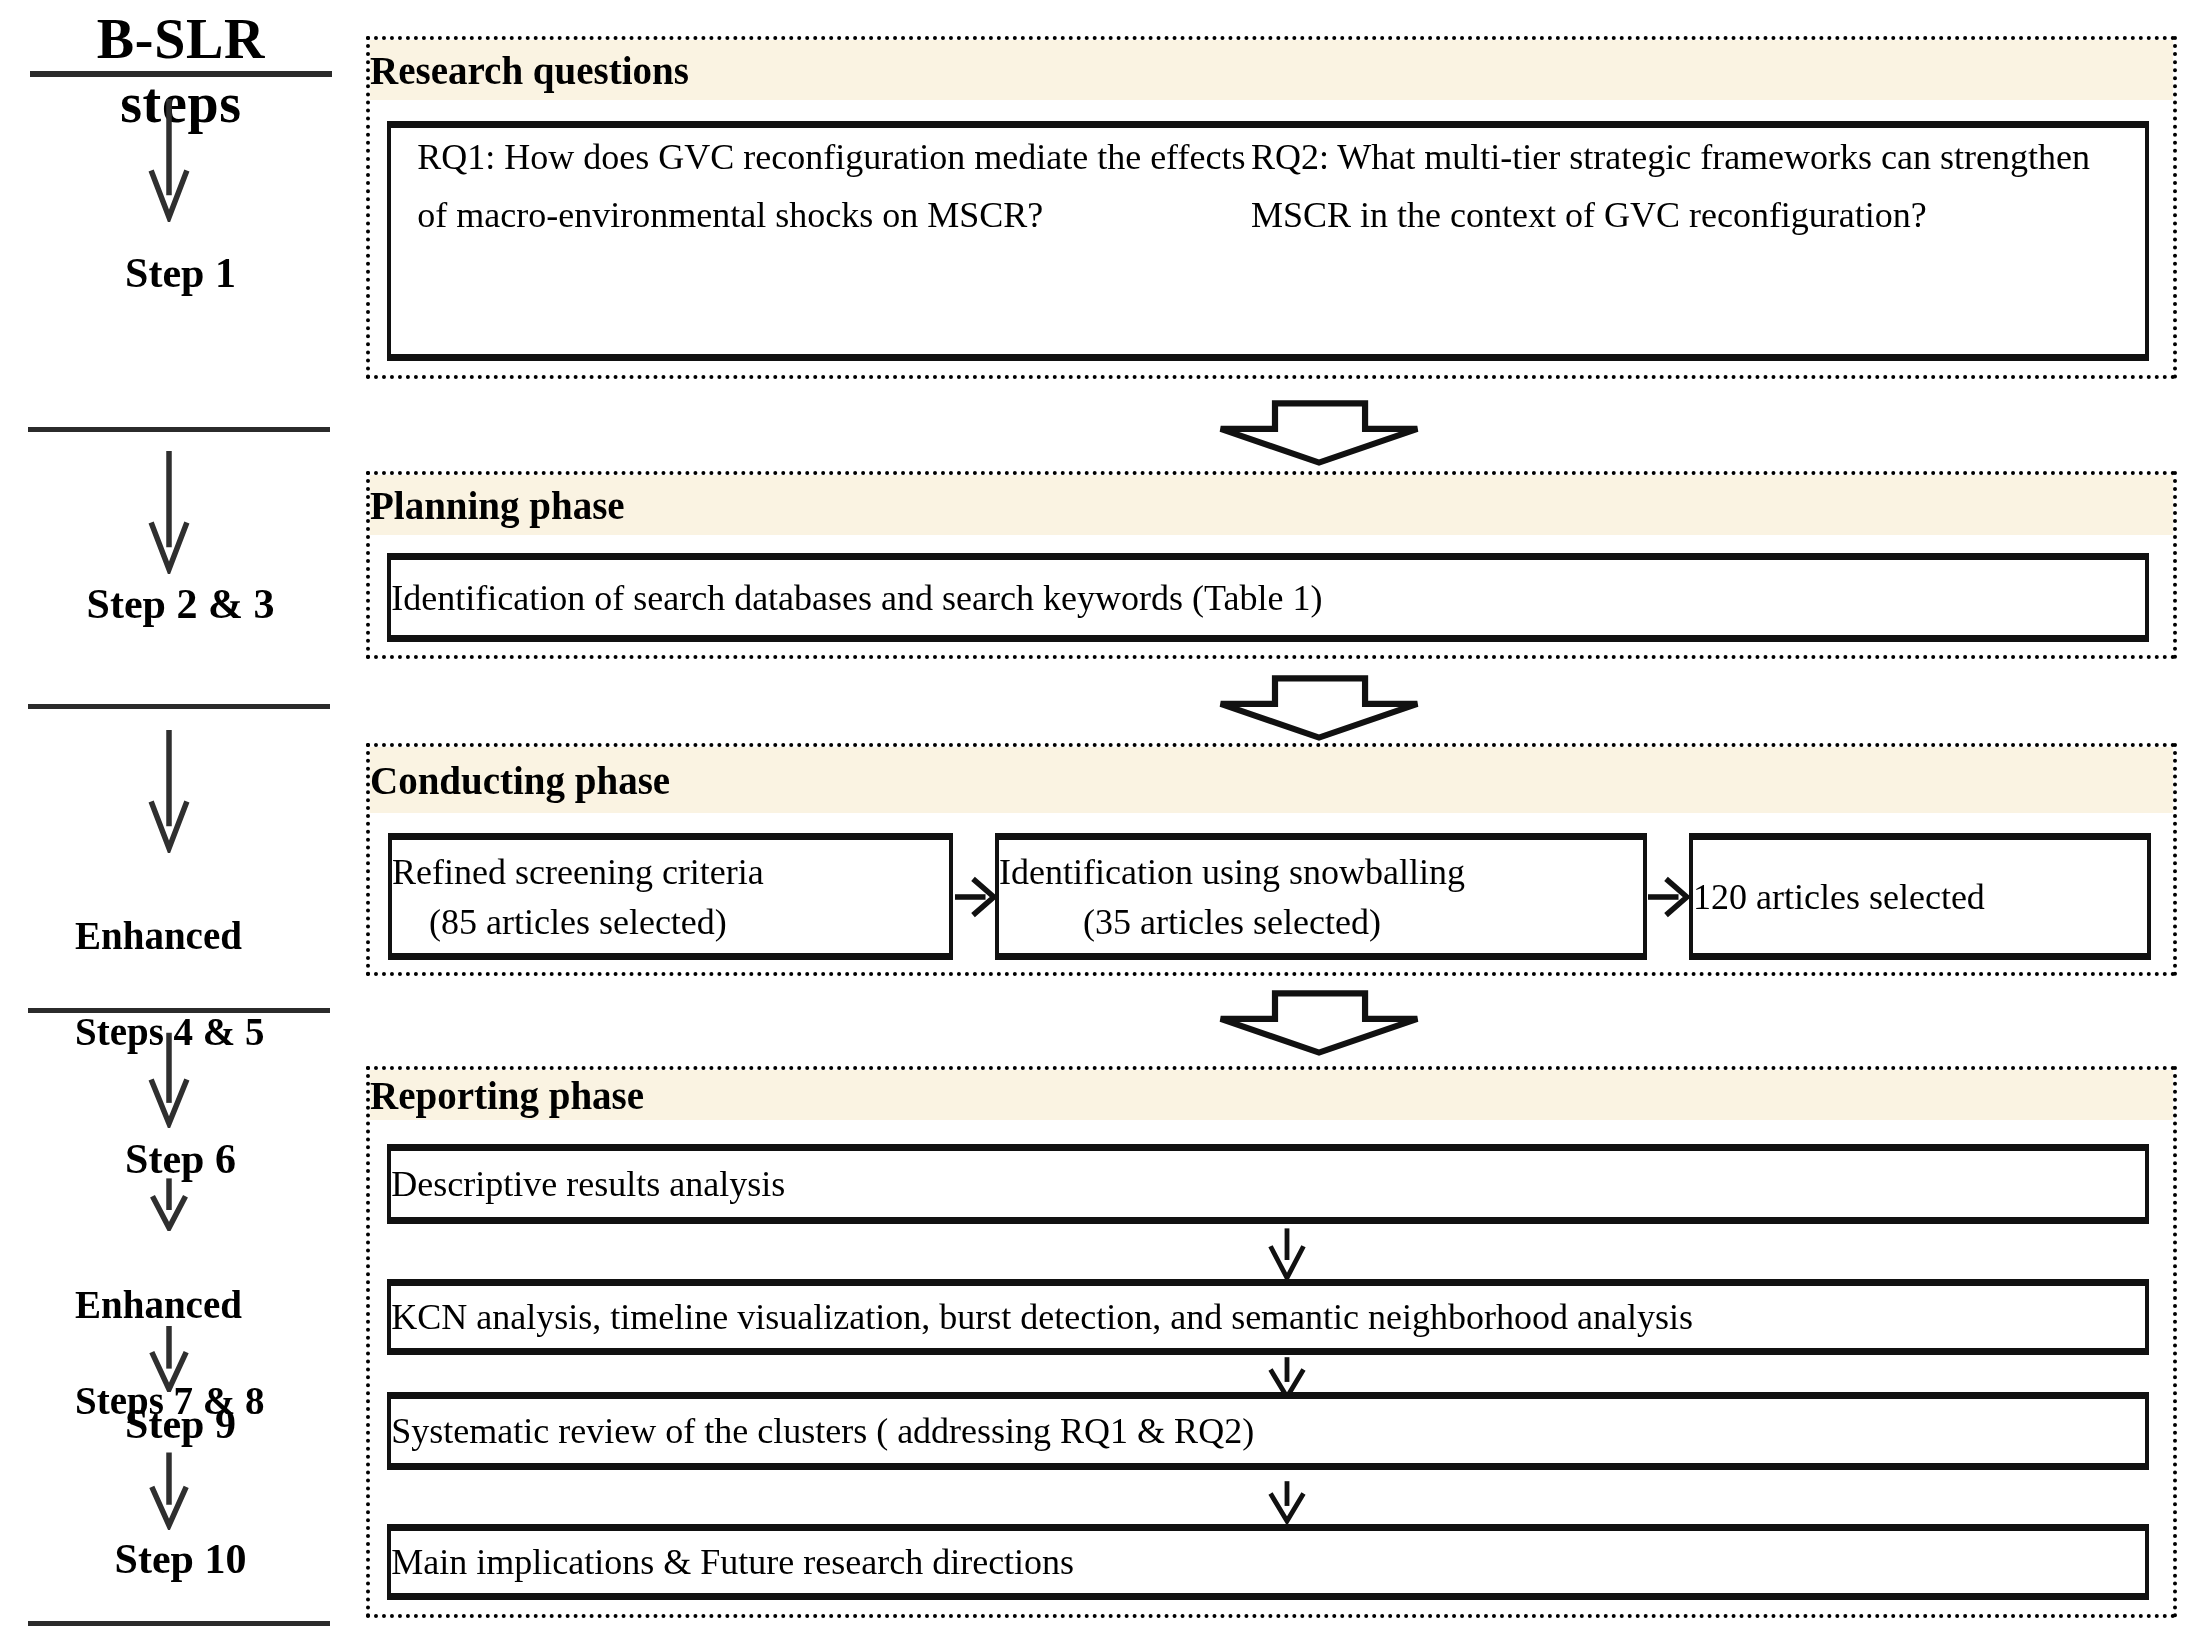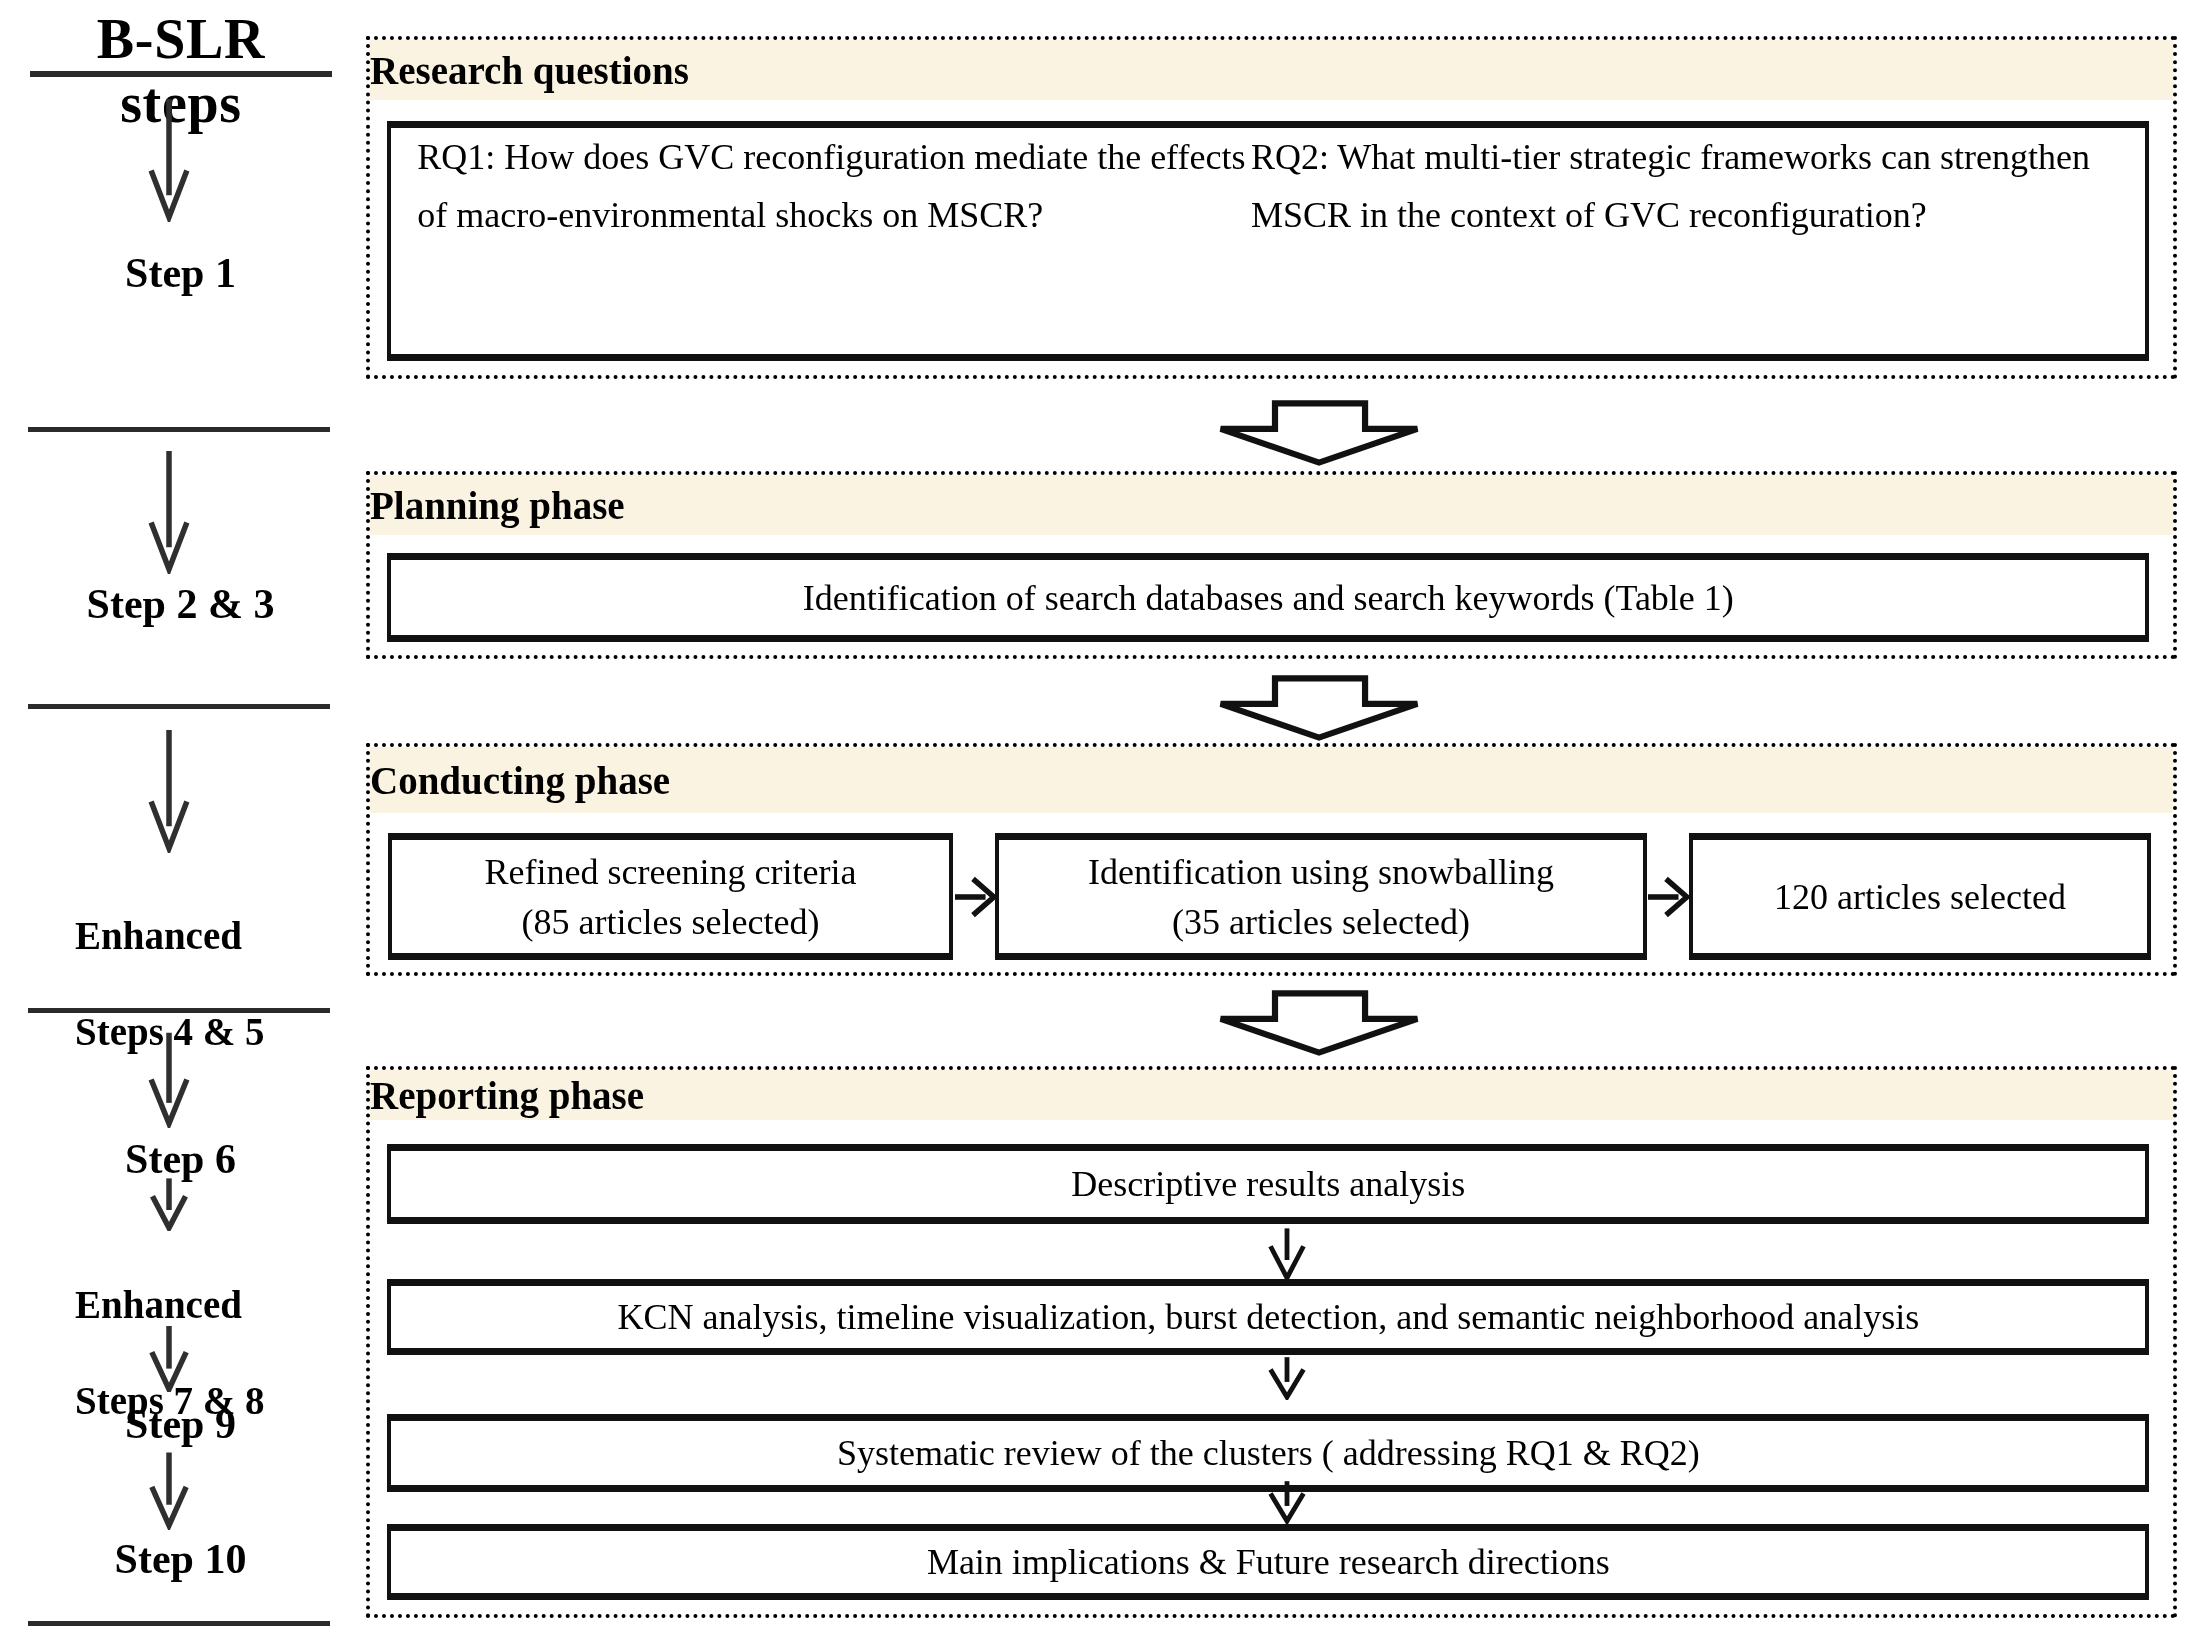"Identification of search databases and" .inner-box { justify-content: center -> none }
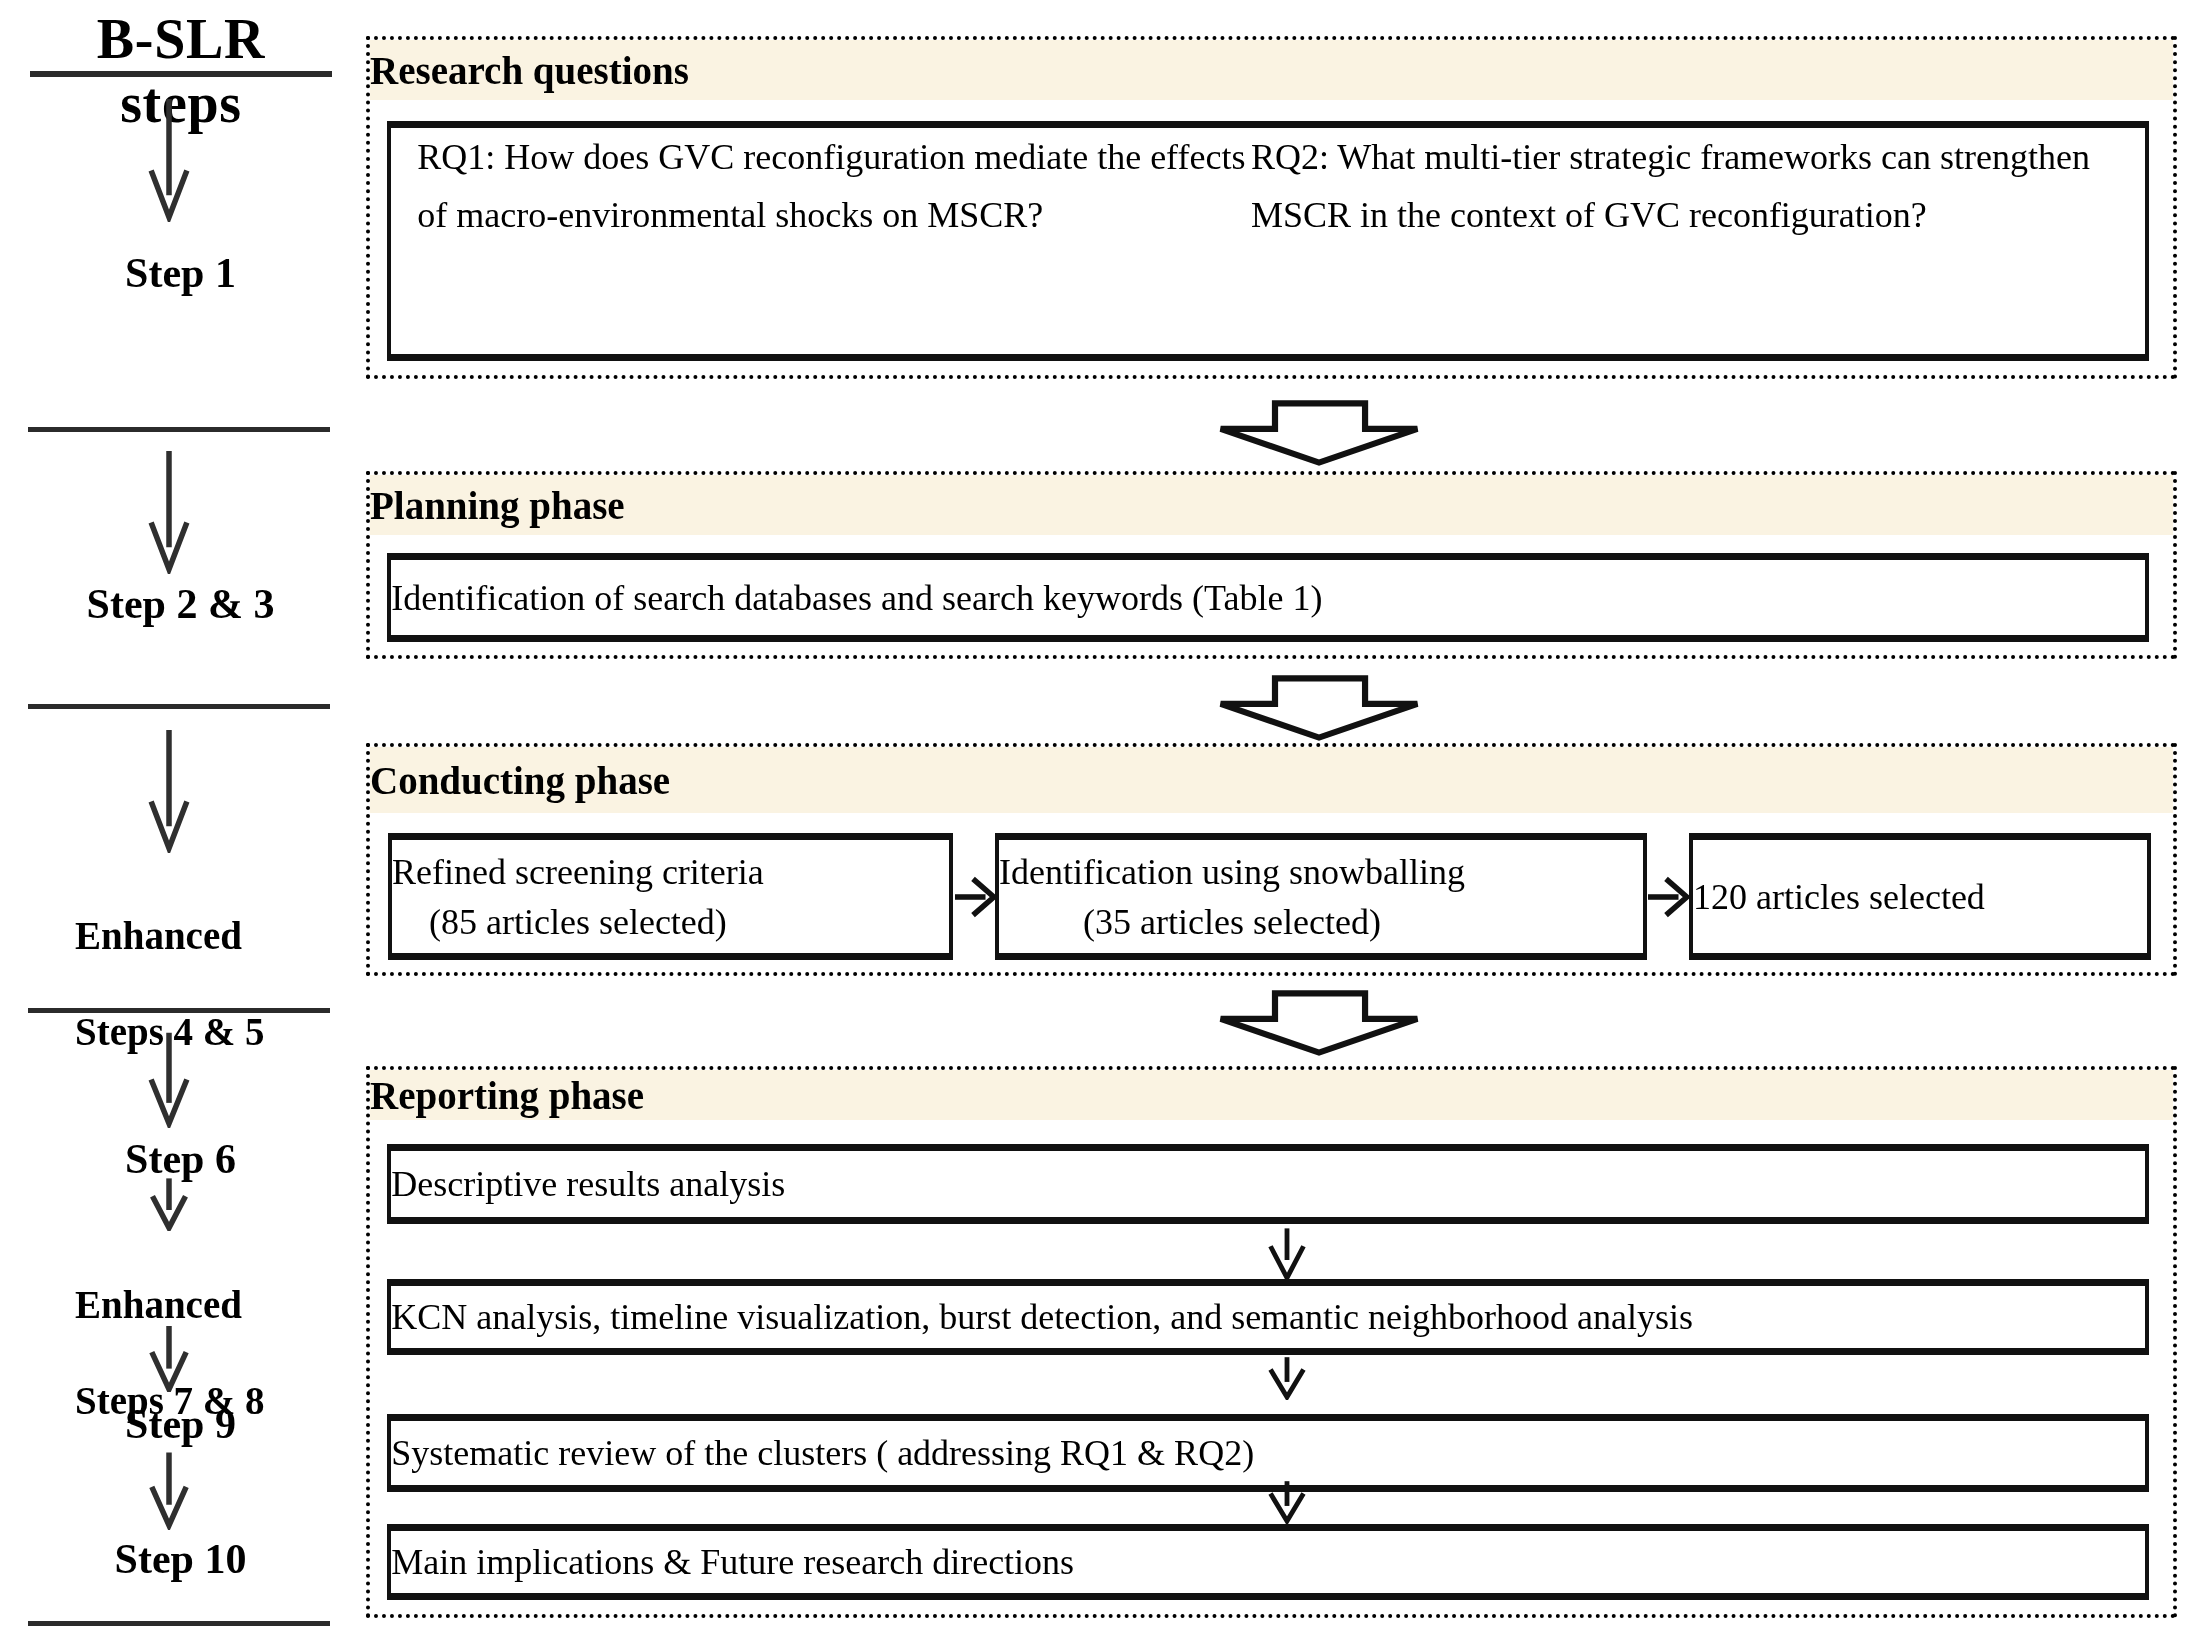"Systematic review of the clusters" div.inner-box { top: 344px -> 322px }
